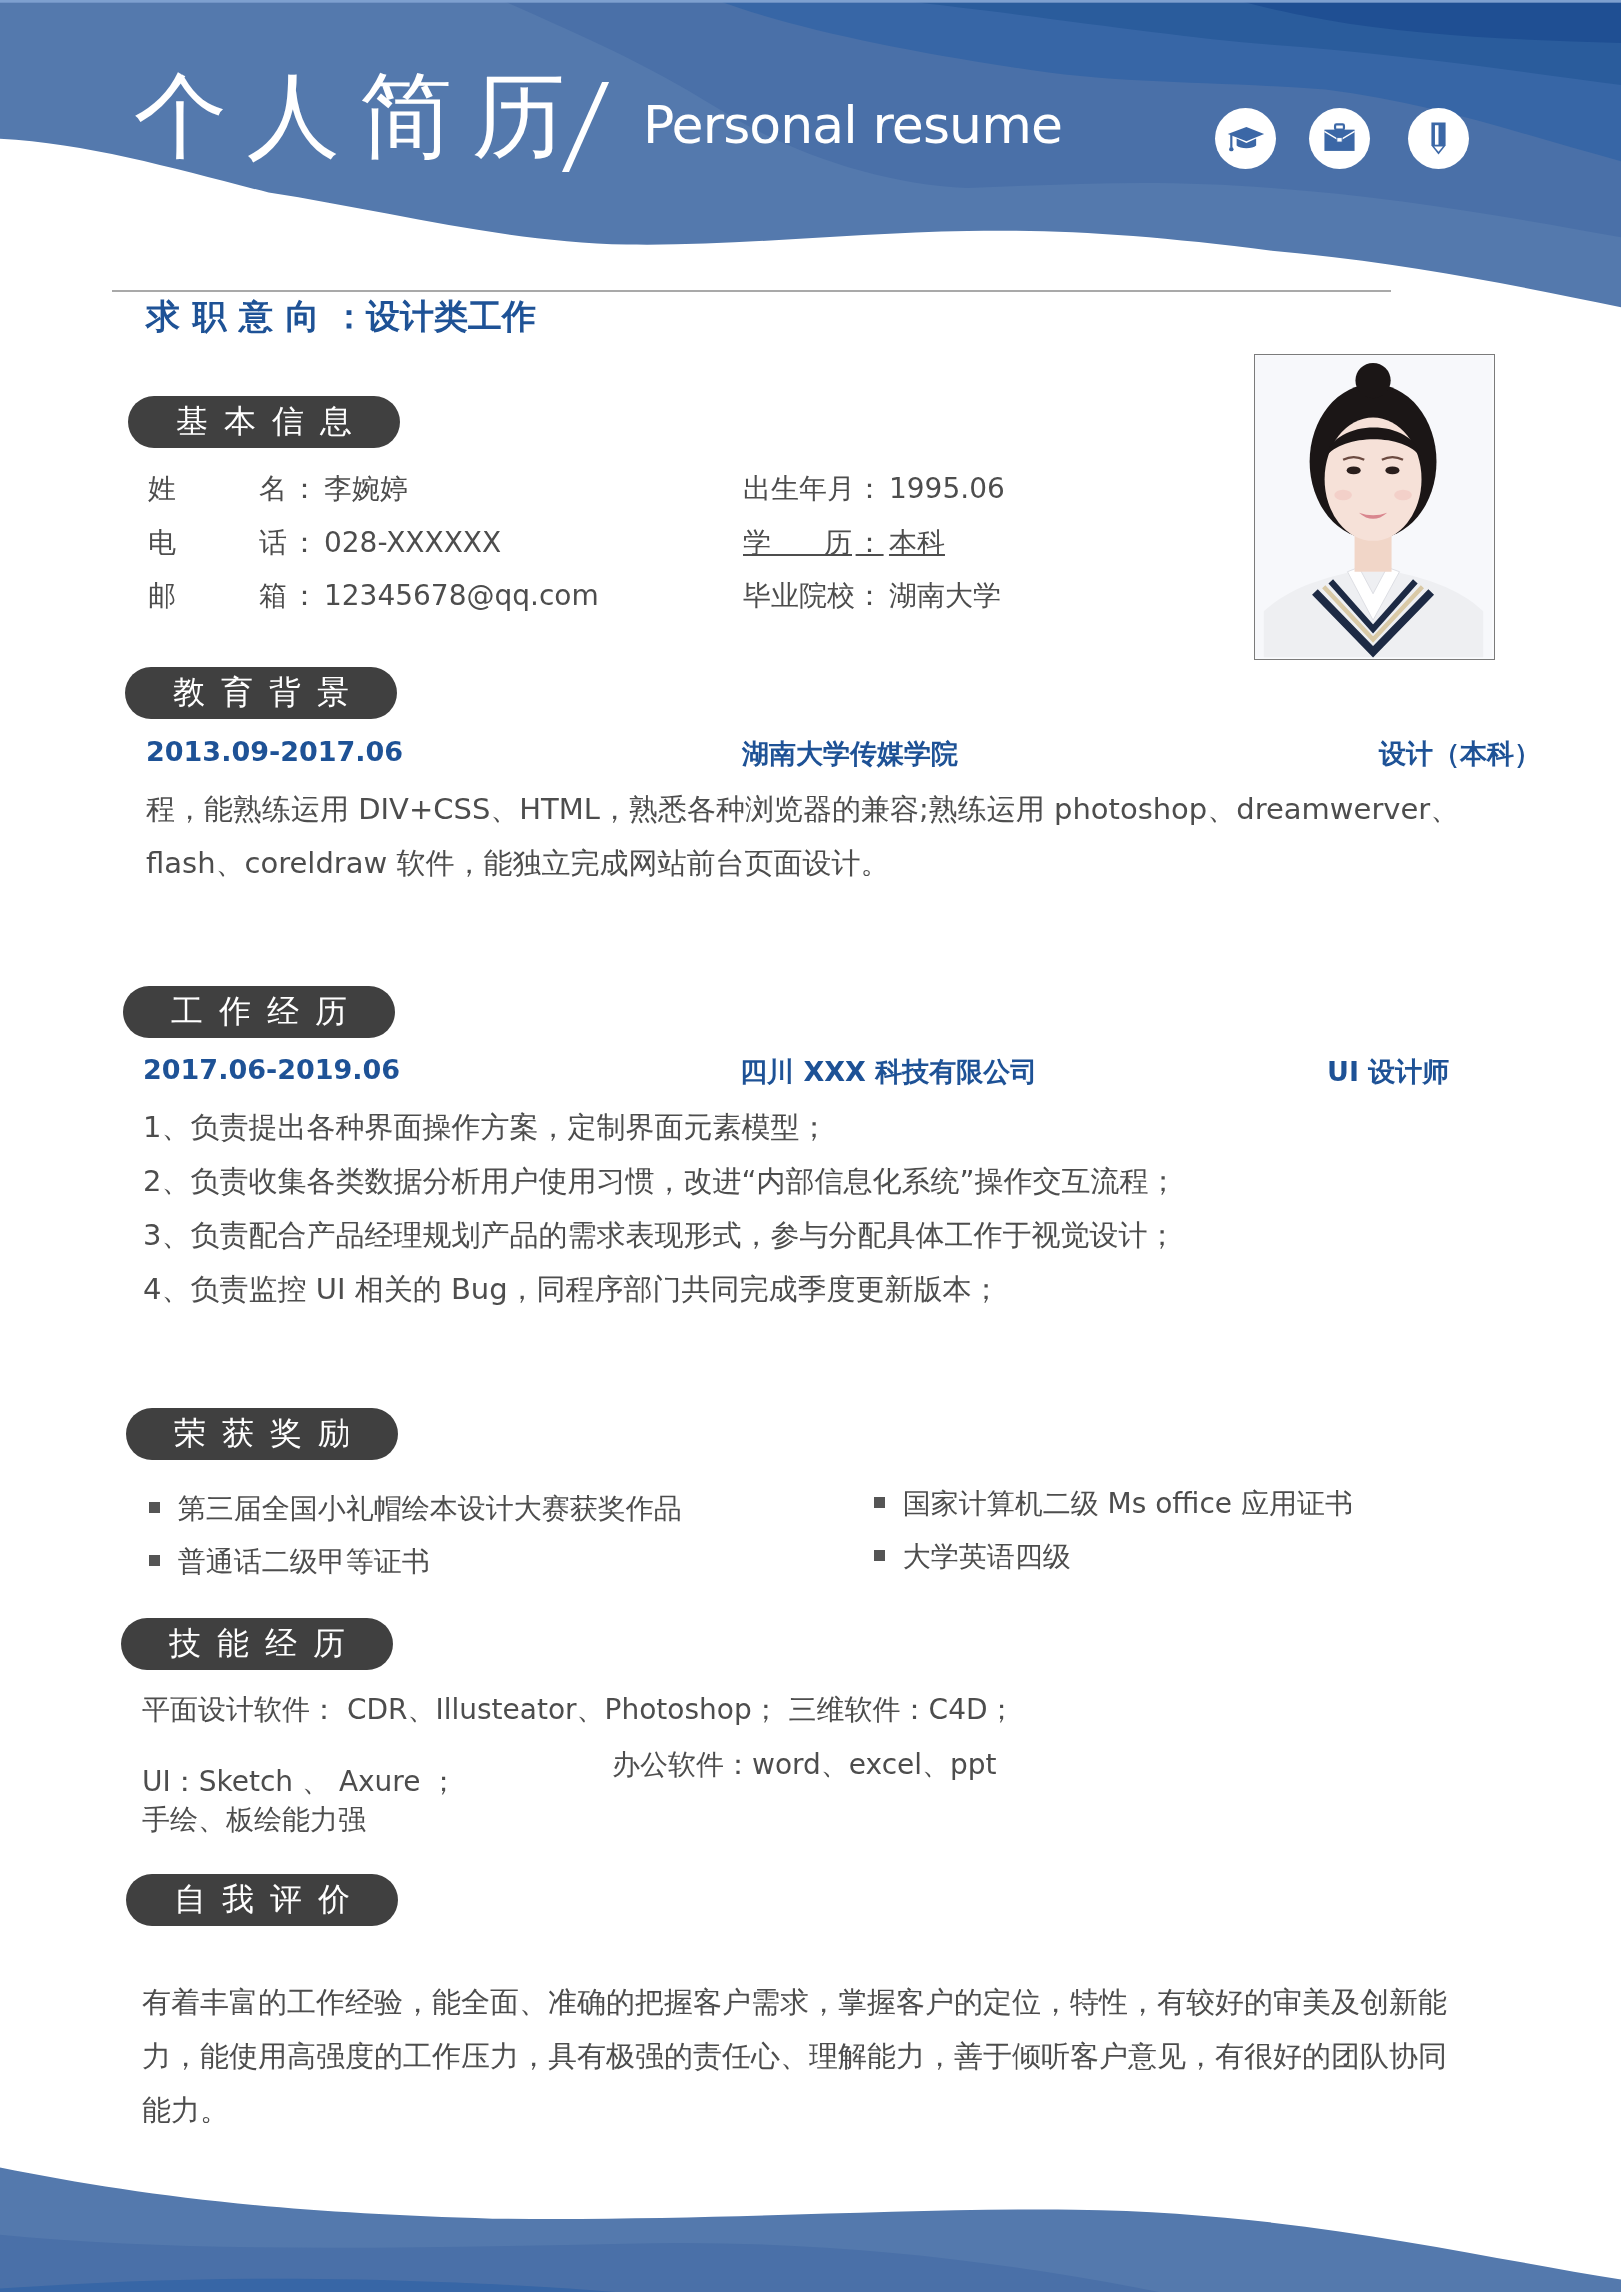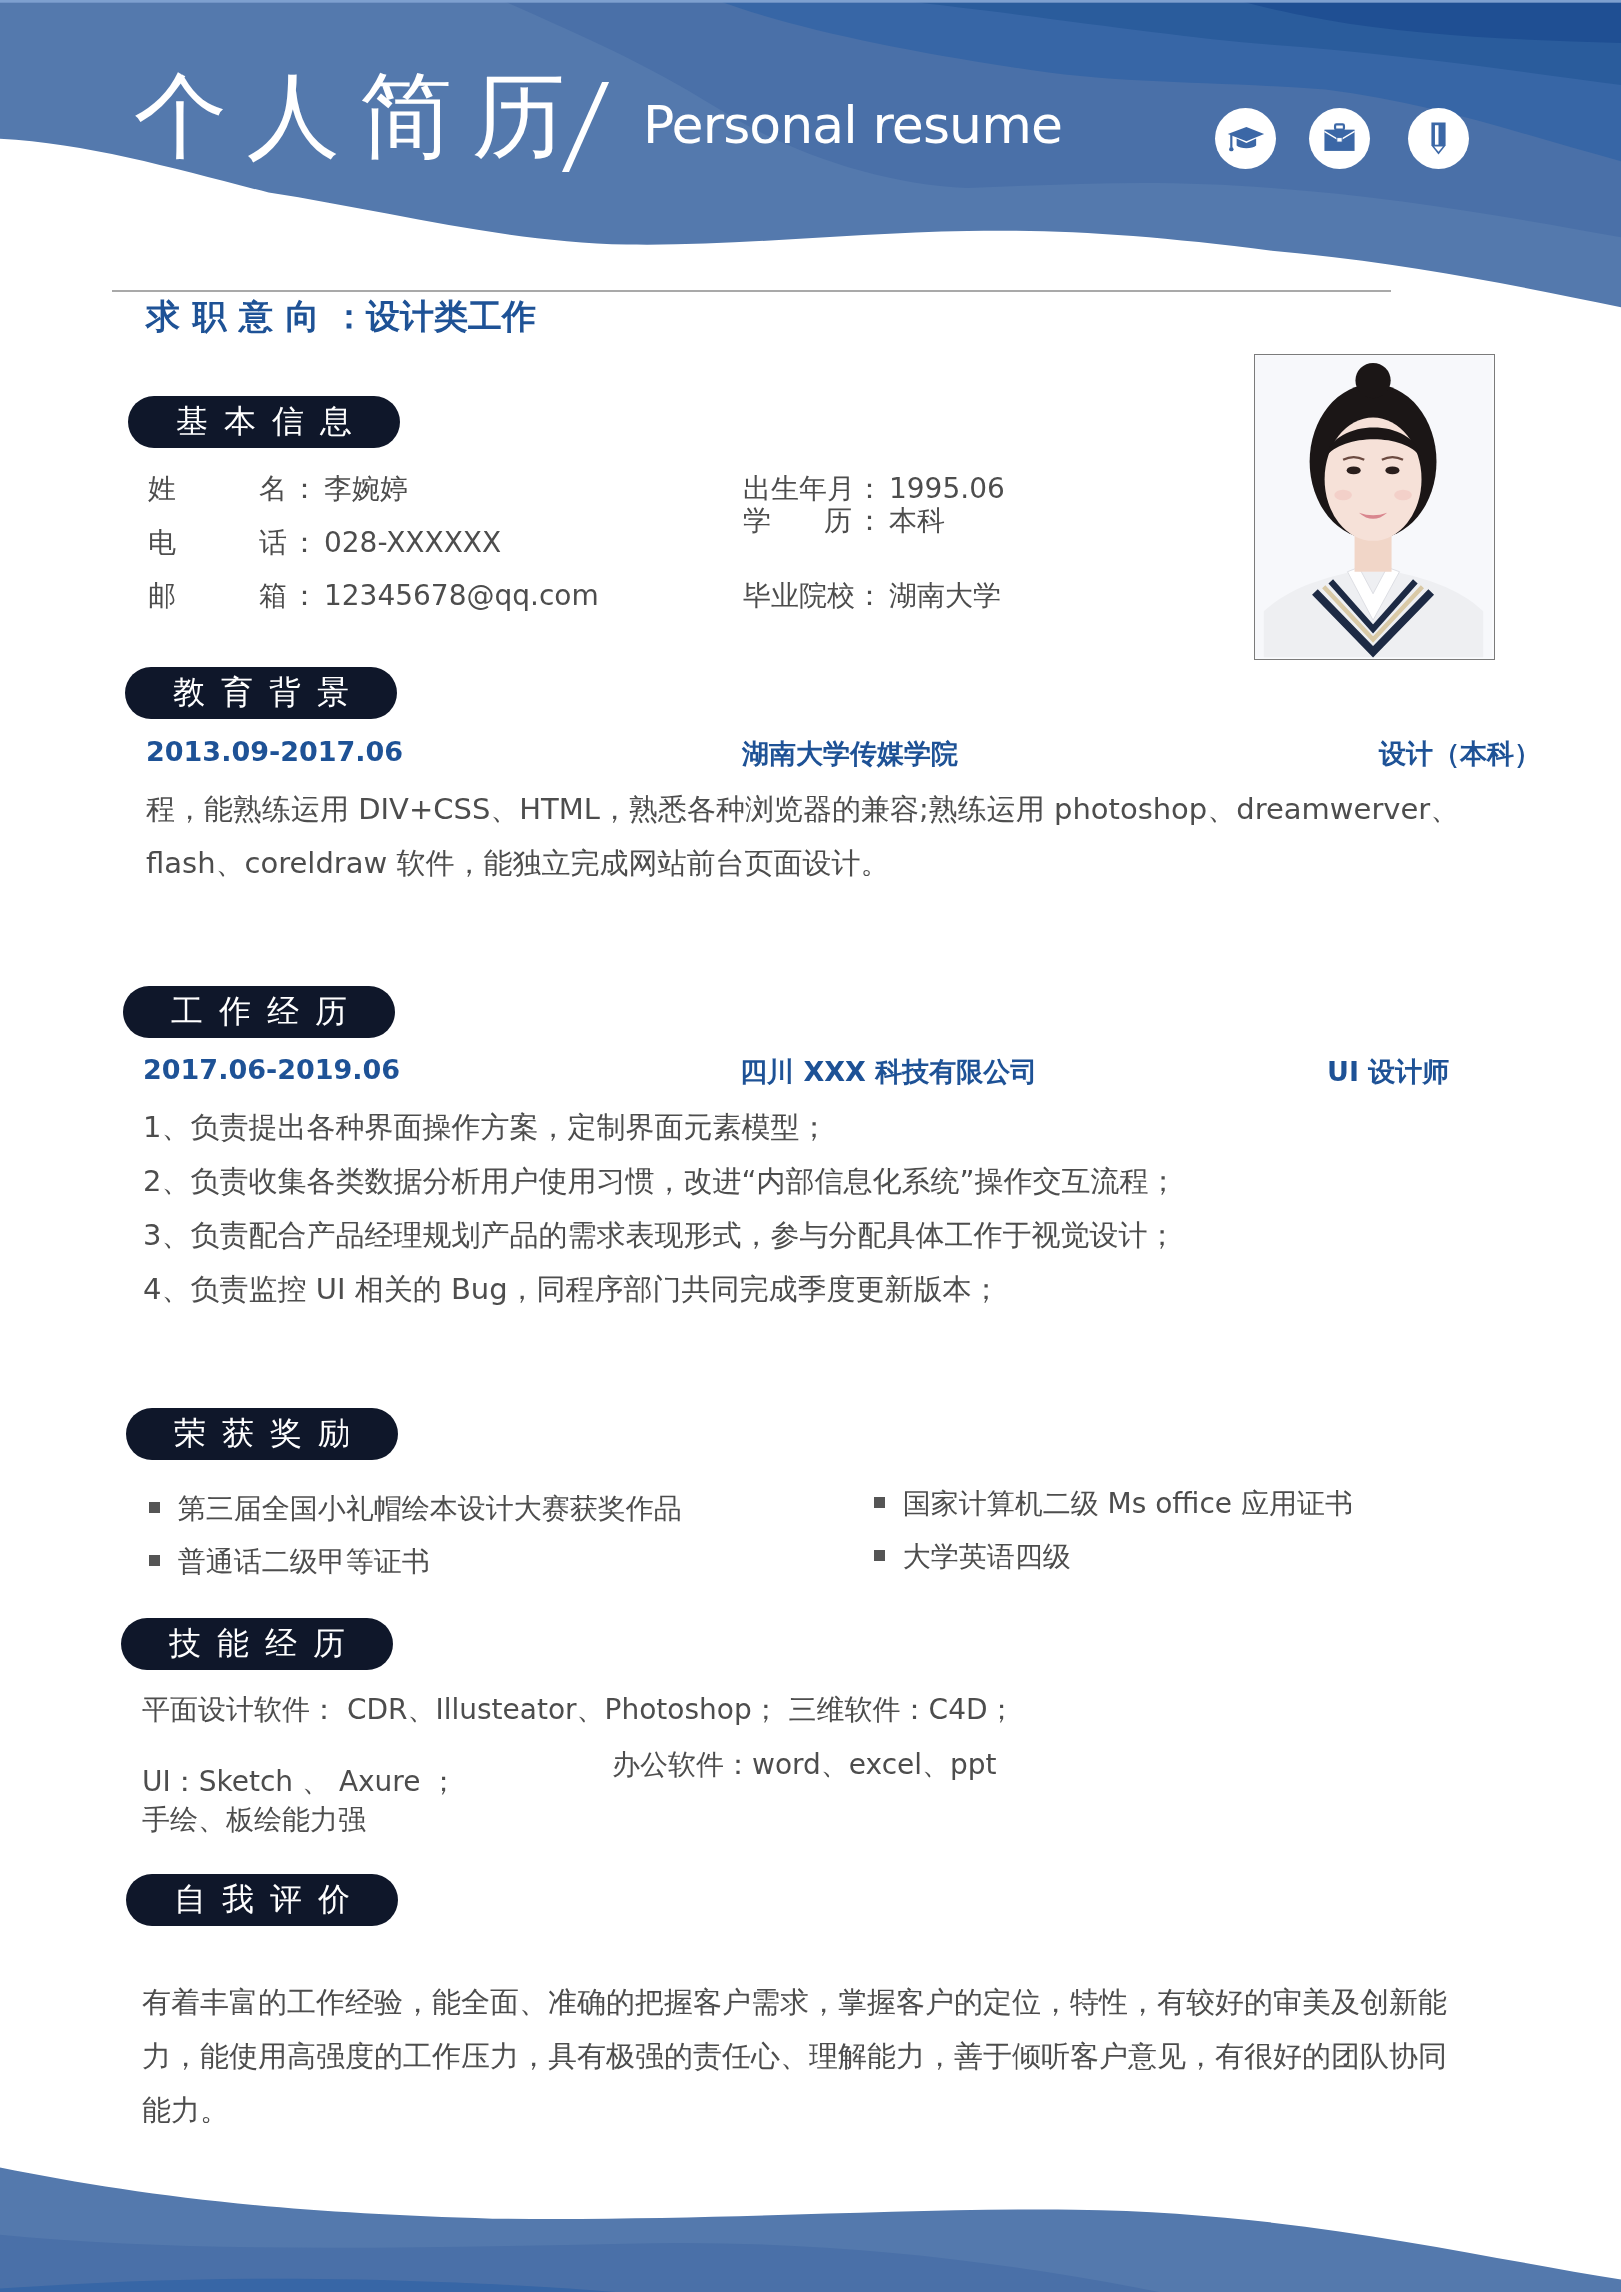"基本信息" .pill { background: #0f172a -> #404040 }
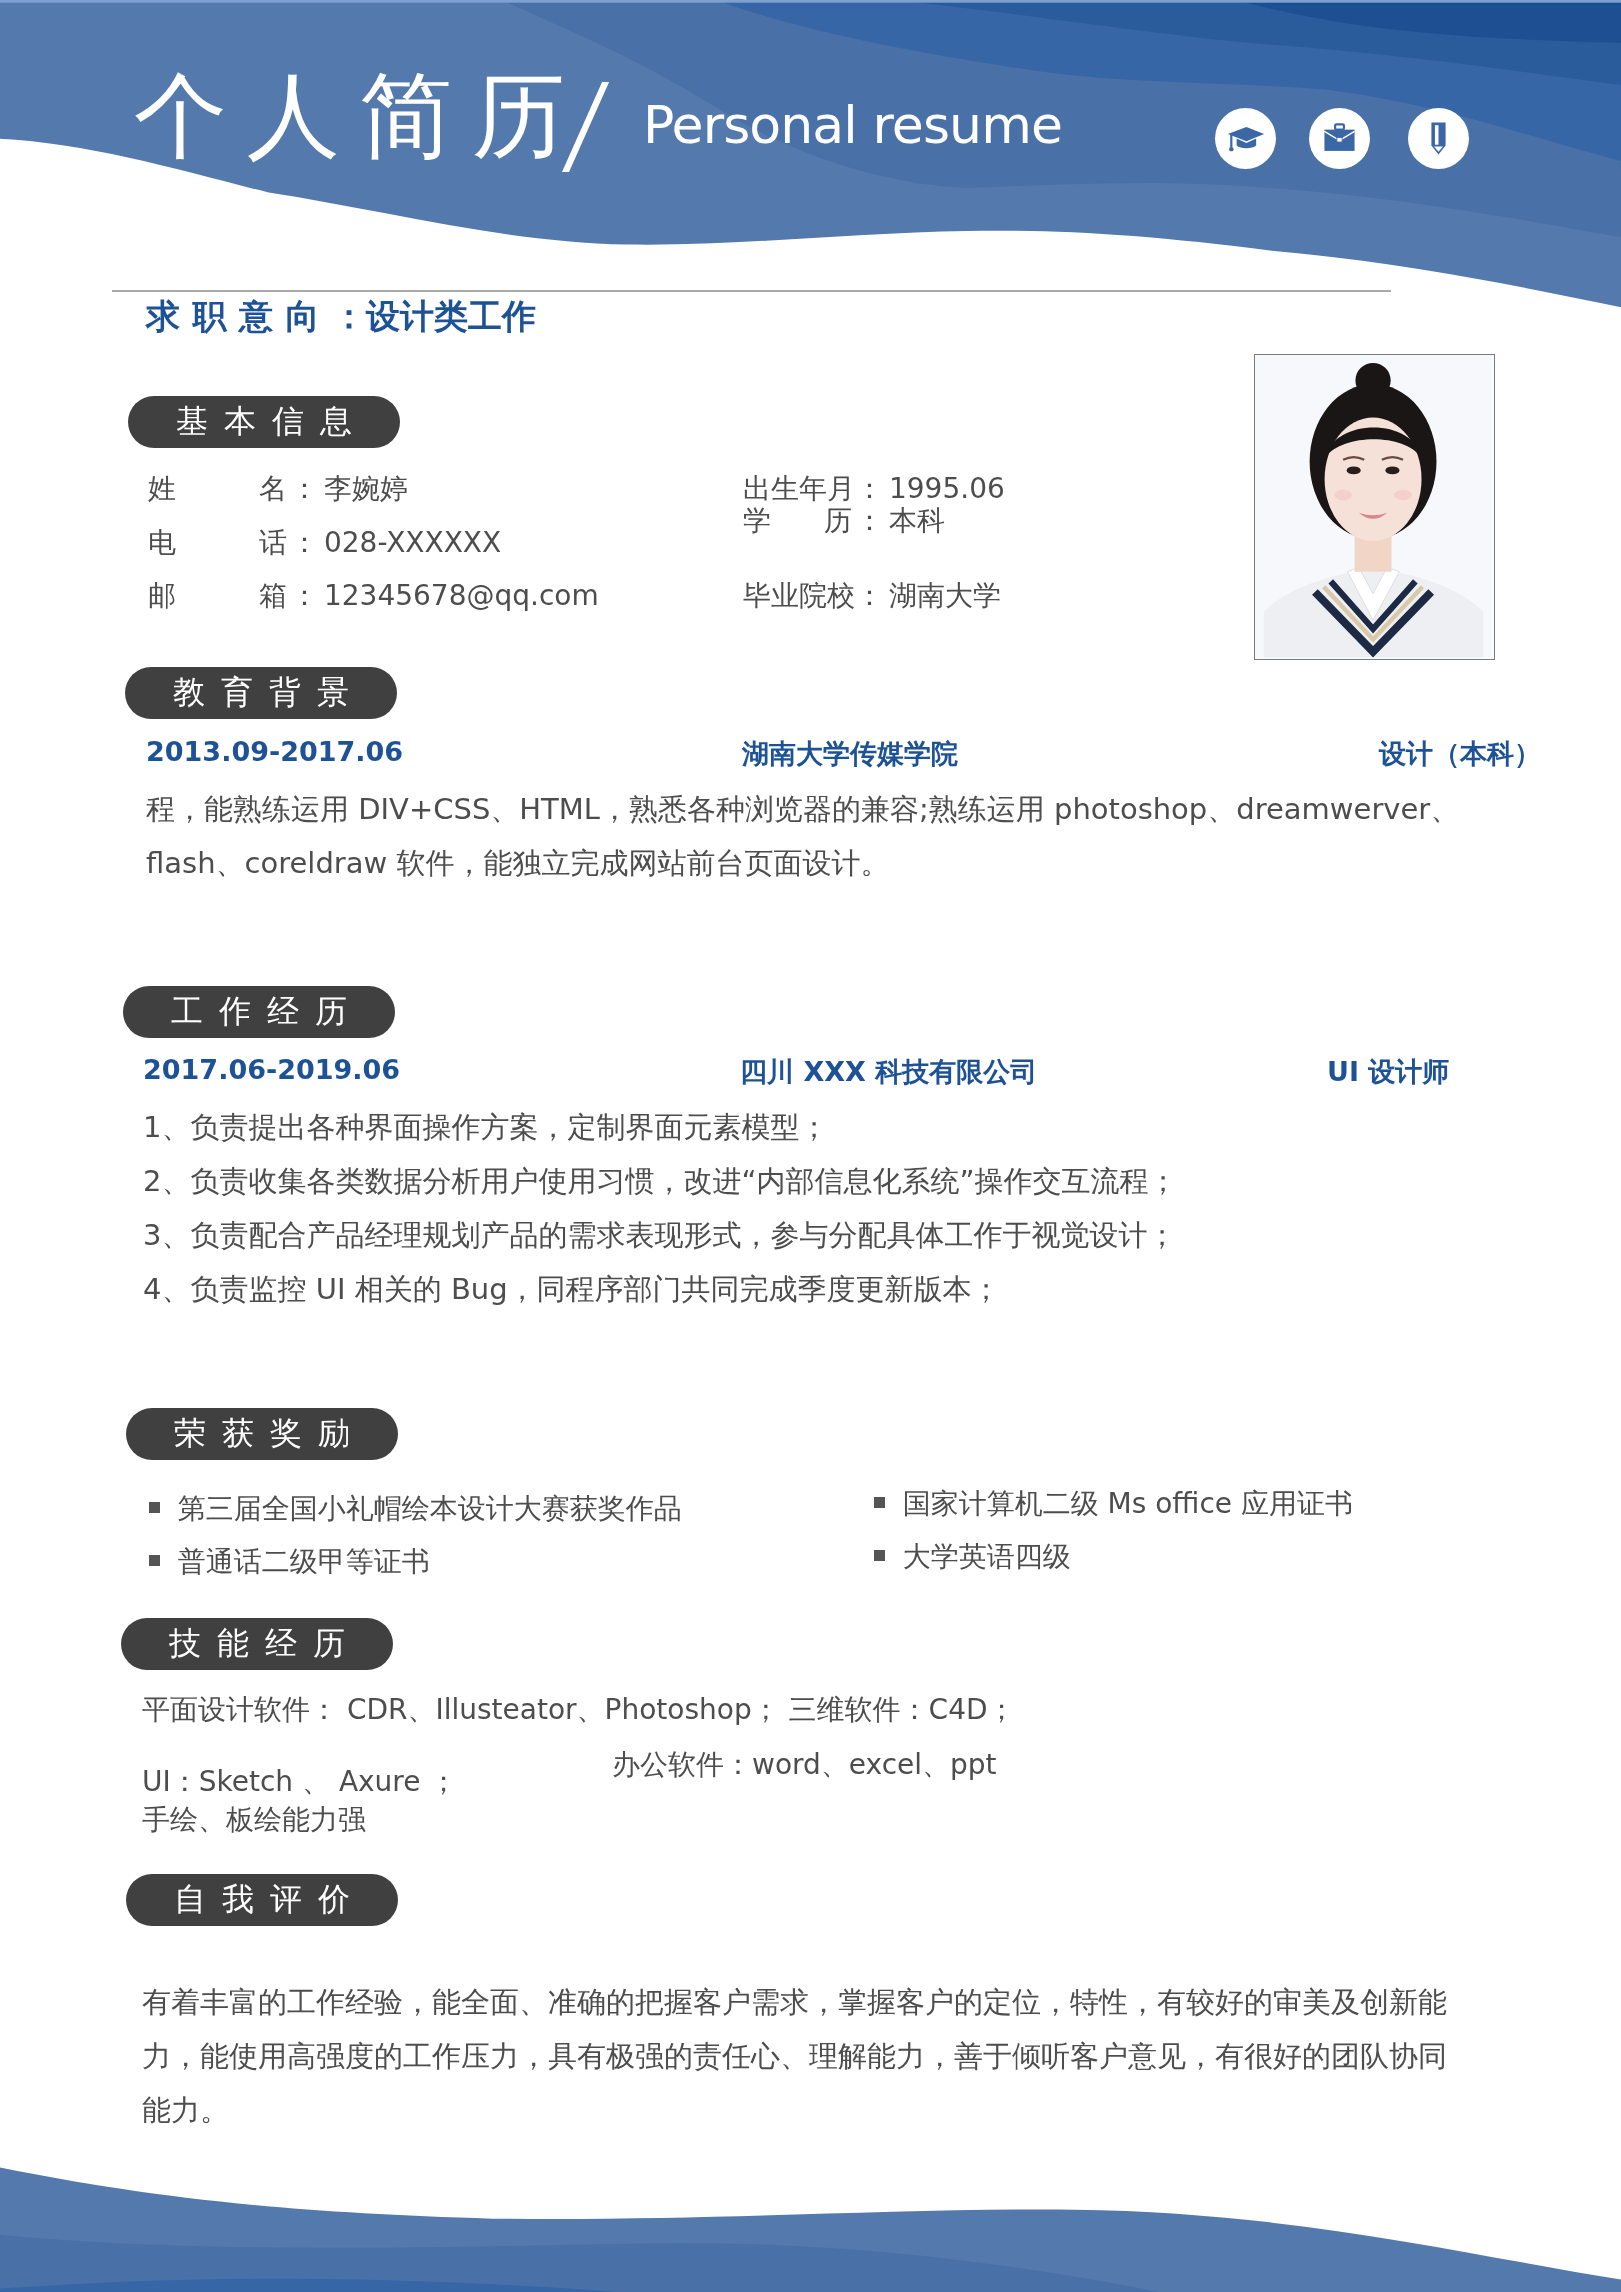"学历" div.abs { text-decoration: none -> underline; top: 496px -> 518px }
